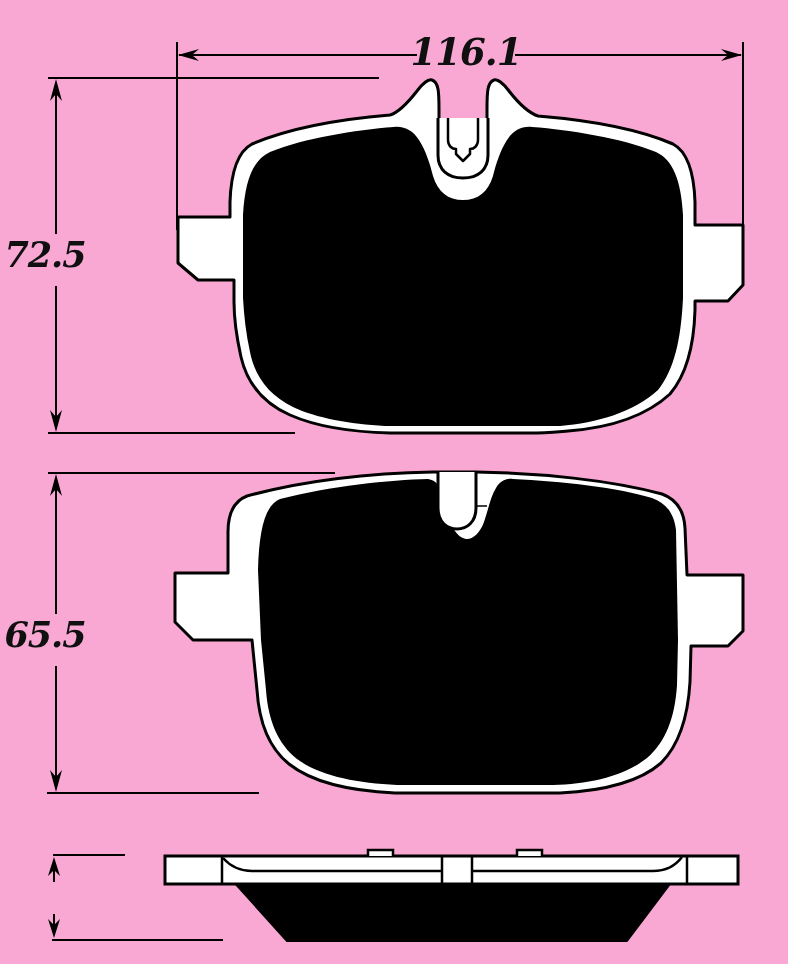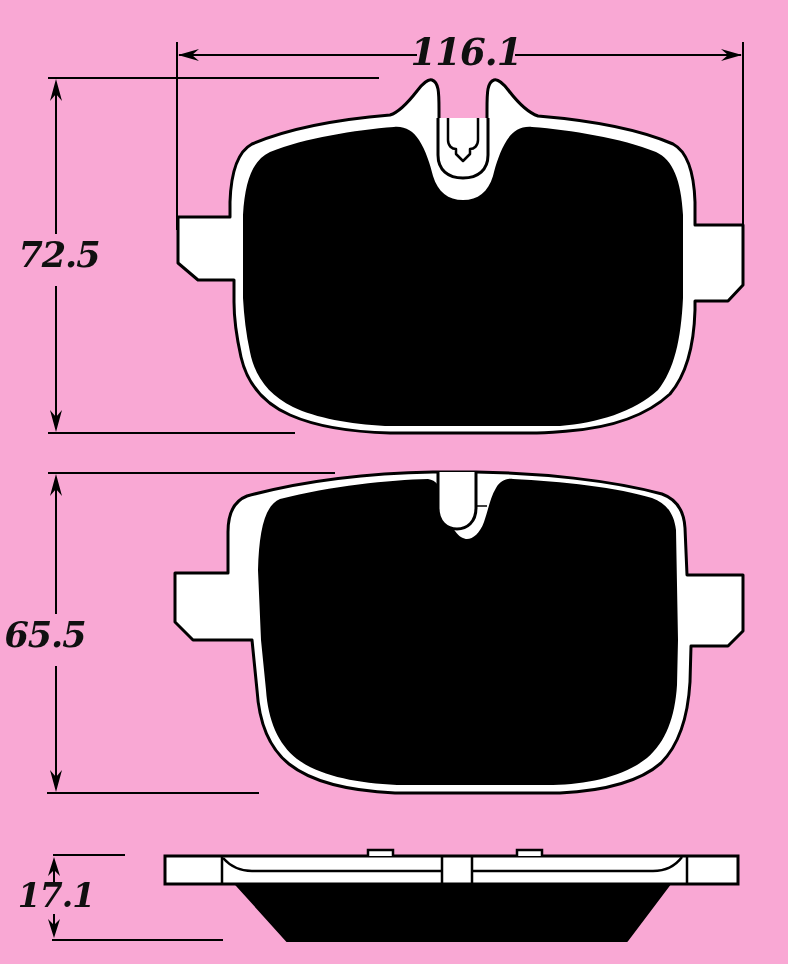"72.5" #label-72 { left: 14px -> 0 }
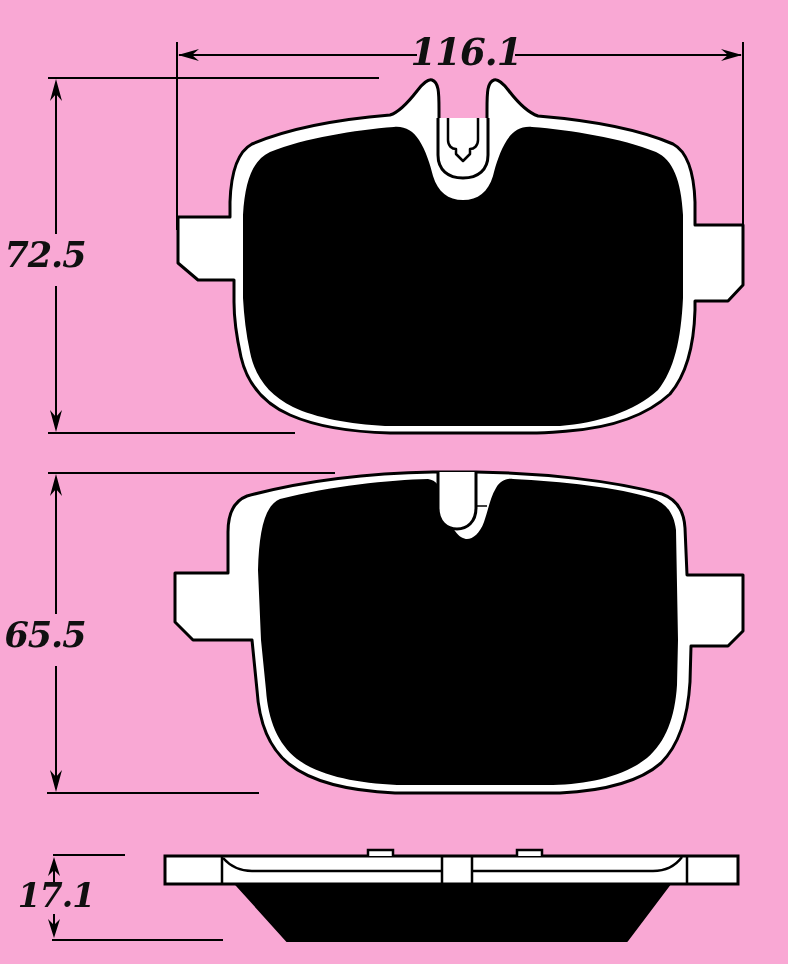"17.1" div.dim-label { html: <div>17.1</div> -> none }
